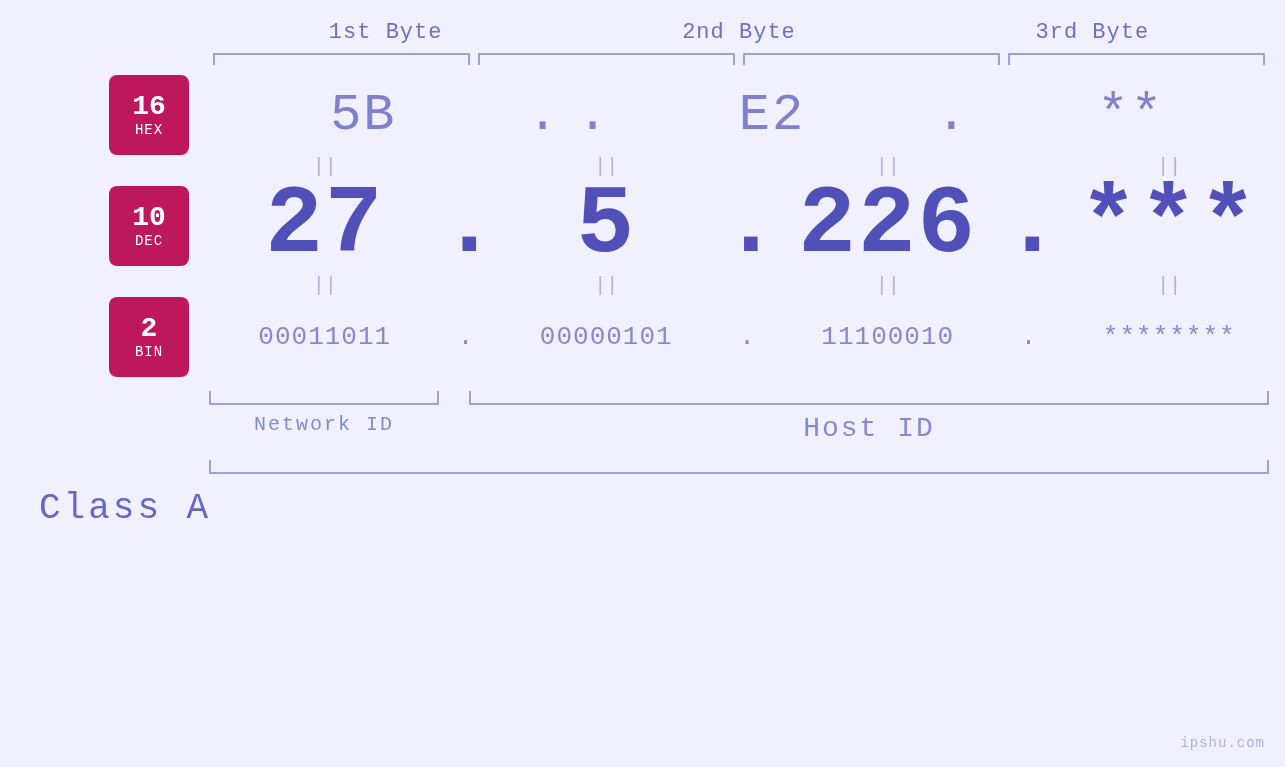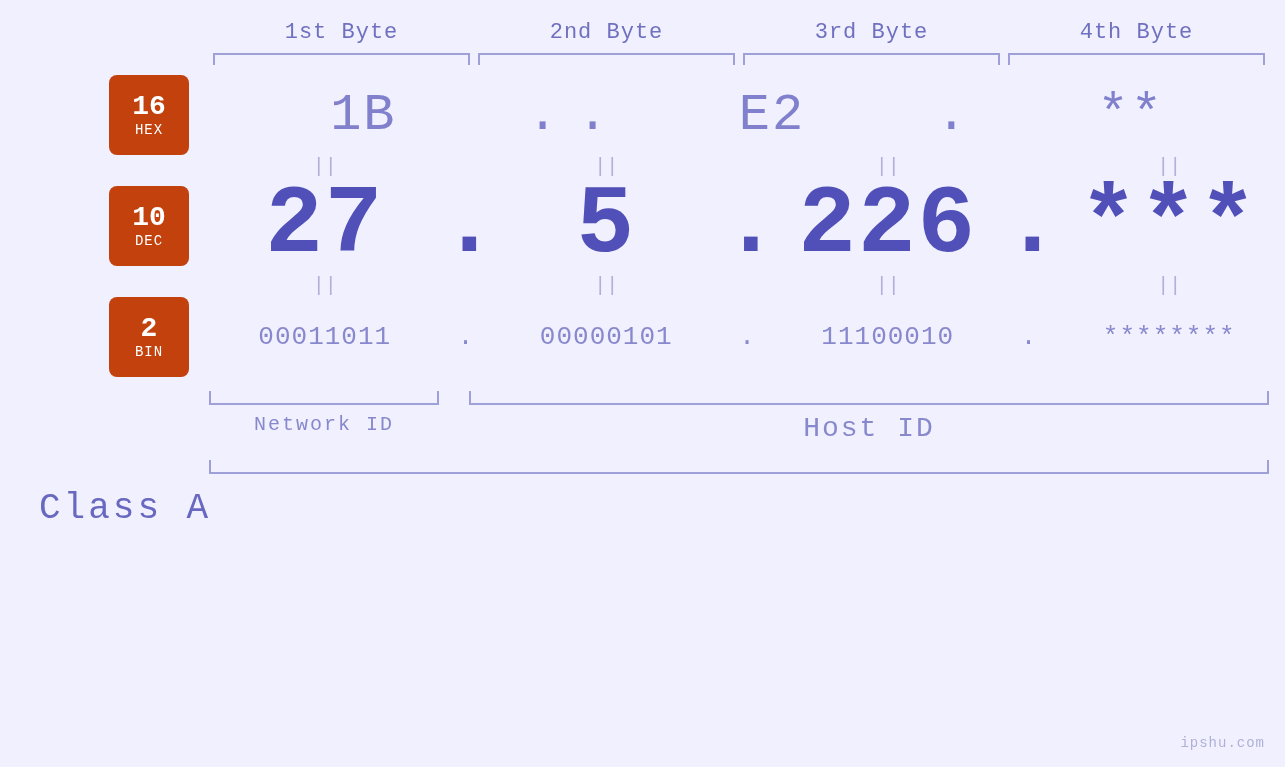"4th Byte" div.byte-header { html: <div>4th Byte</div> -> none }
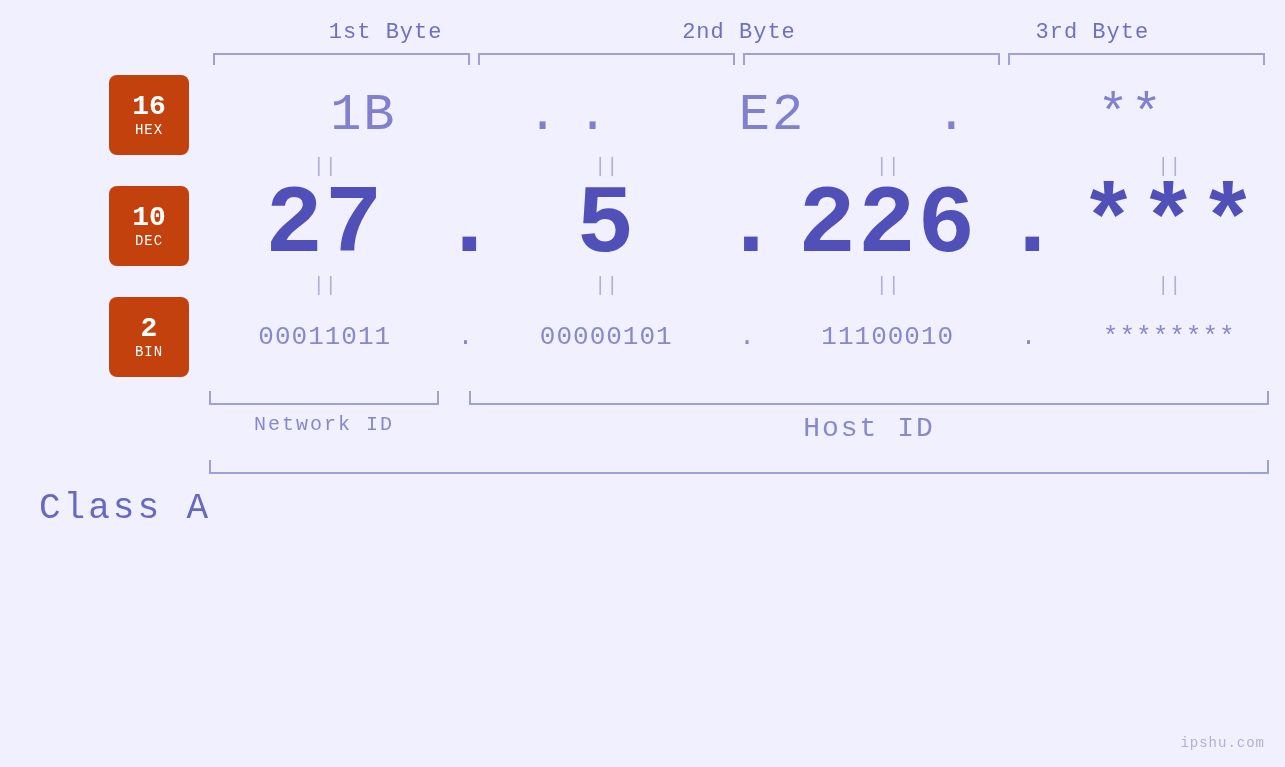"16" .base-badge { background-color: #c2410c -> #be185d }
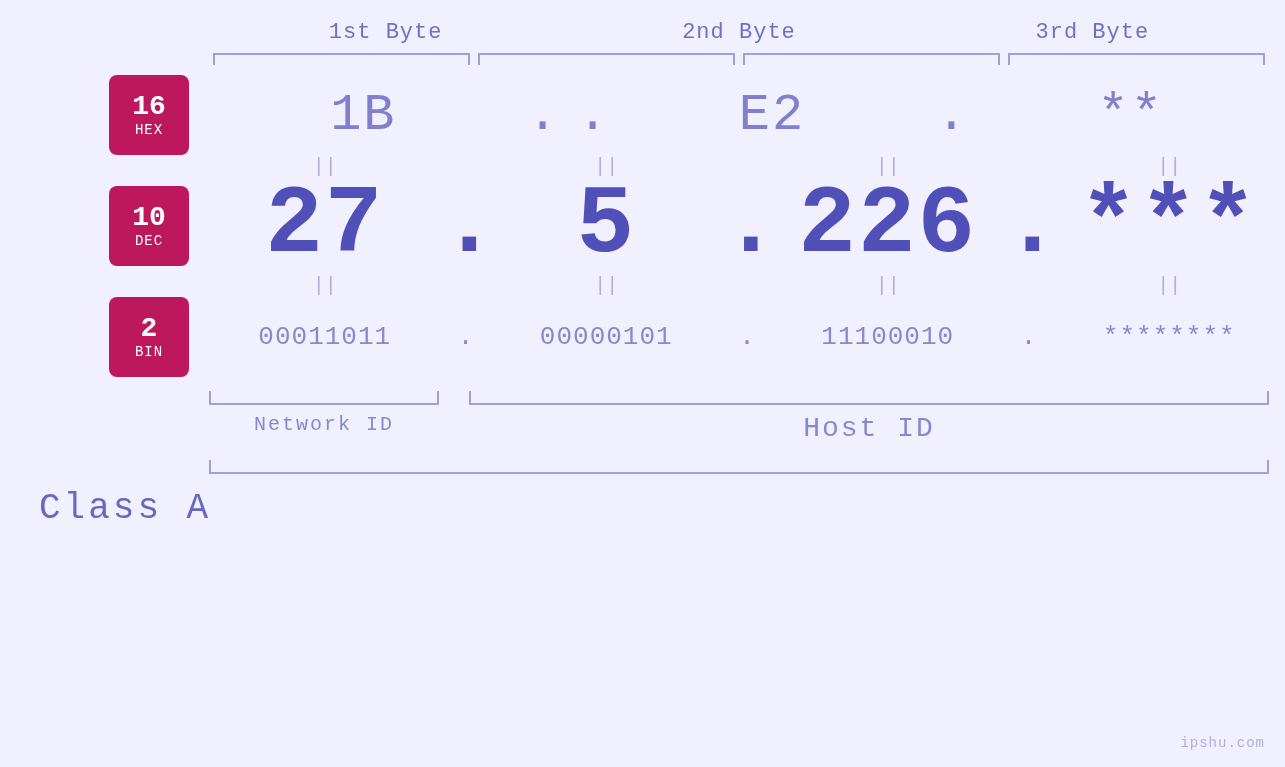"1B" span.hex-val { text: 1B -> 5B }
